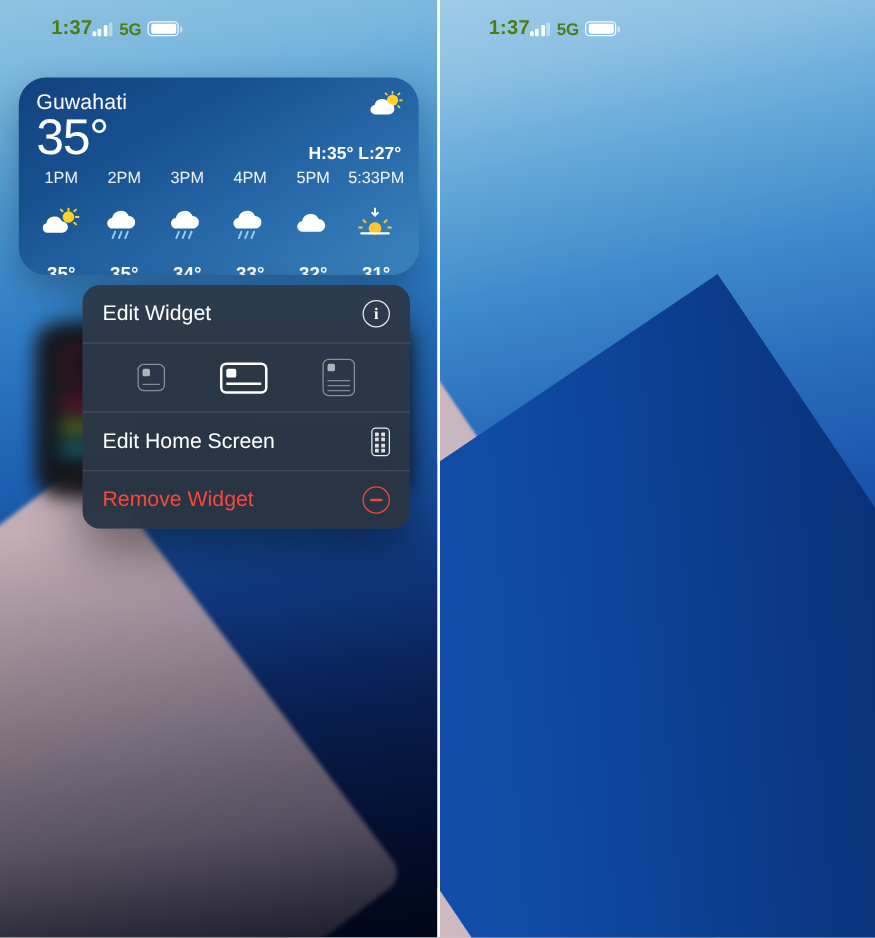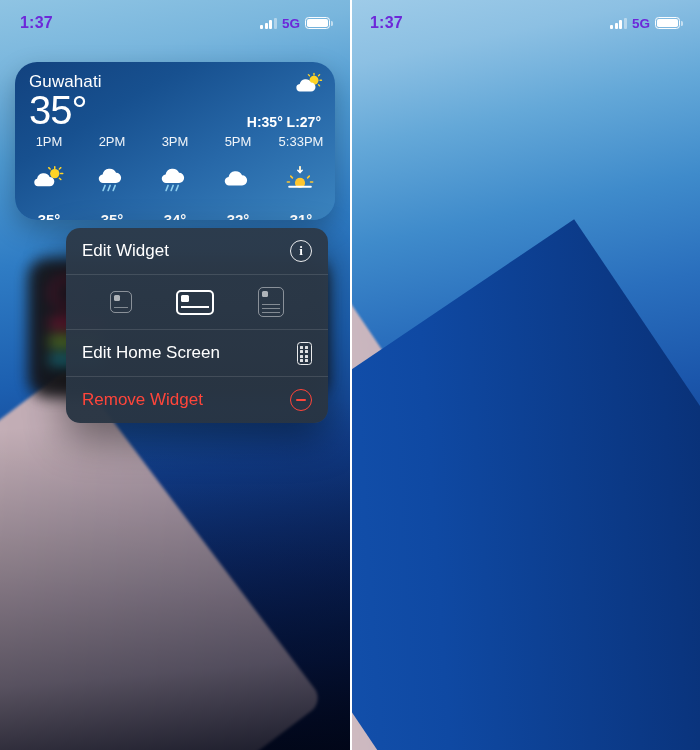"1:37" .statusbar { color: #6d28d9 -> #4d7c0f; justify-content: space-between -> none; padding: 0 20px -> 0 41px }
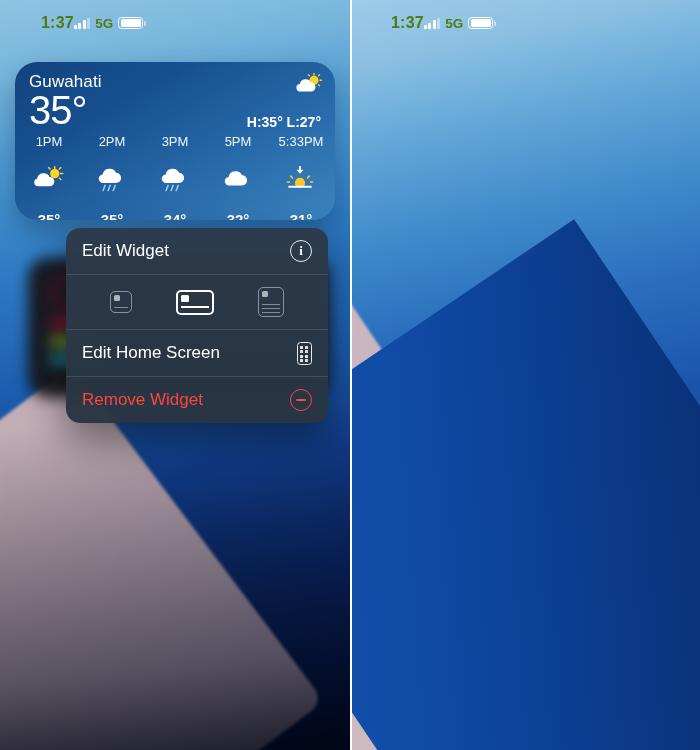"4PM" div.hr { html: none -> <div> <div>4PM</div> <div><svg> <path></path> <line></line> <line></line> <line></line> </svg></div> <div>33°</div> </div> }
